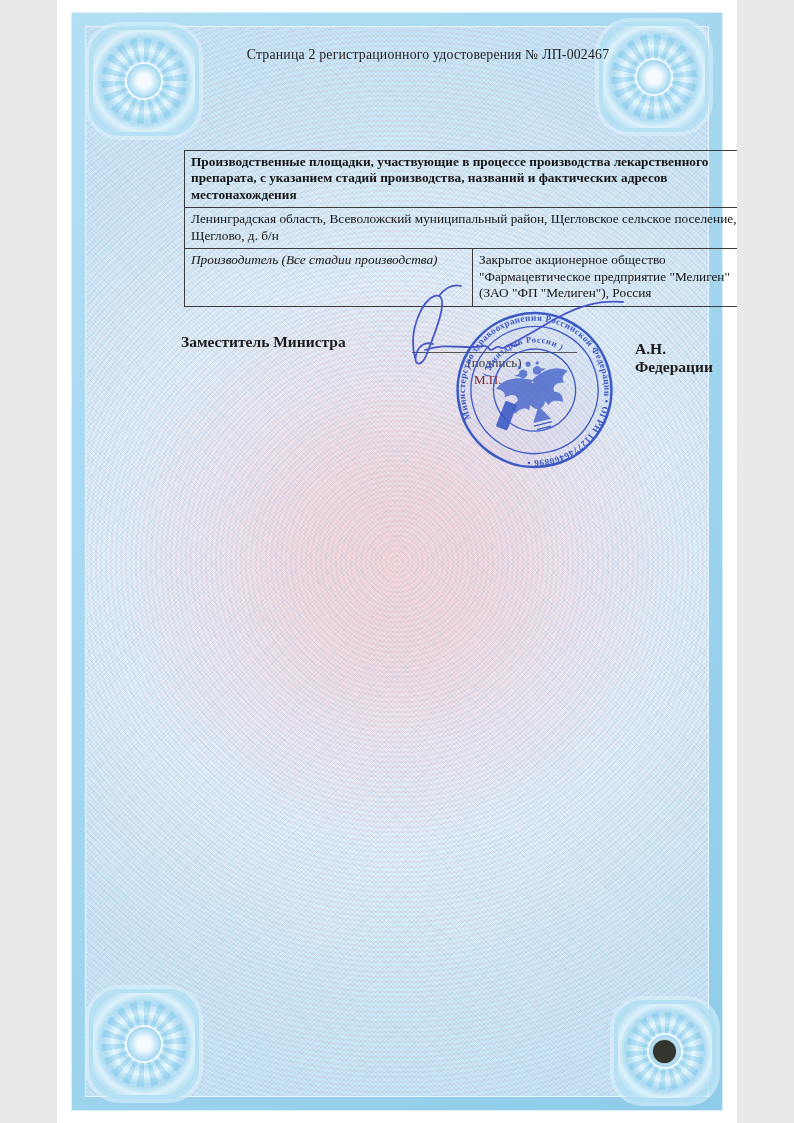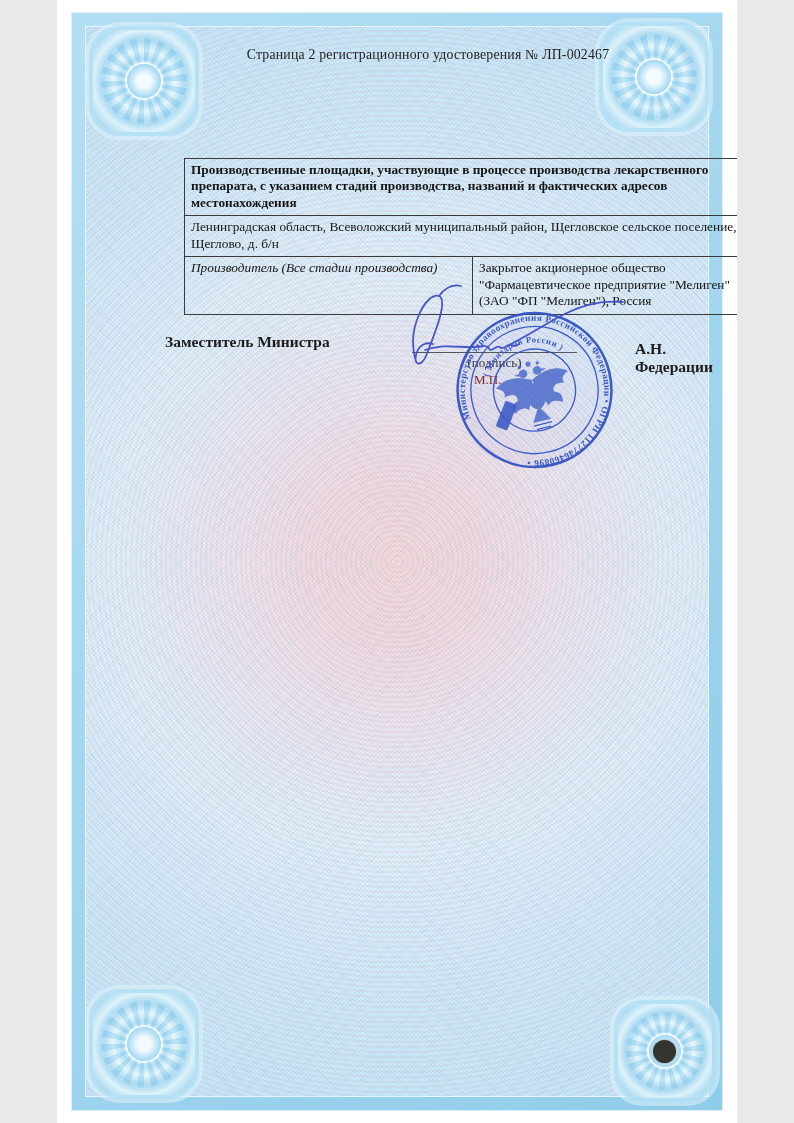"Производственные площадки, участвующие в" table.prod { top: 158px -> 150px }
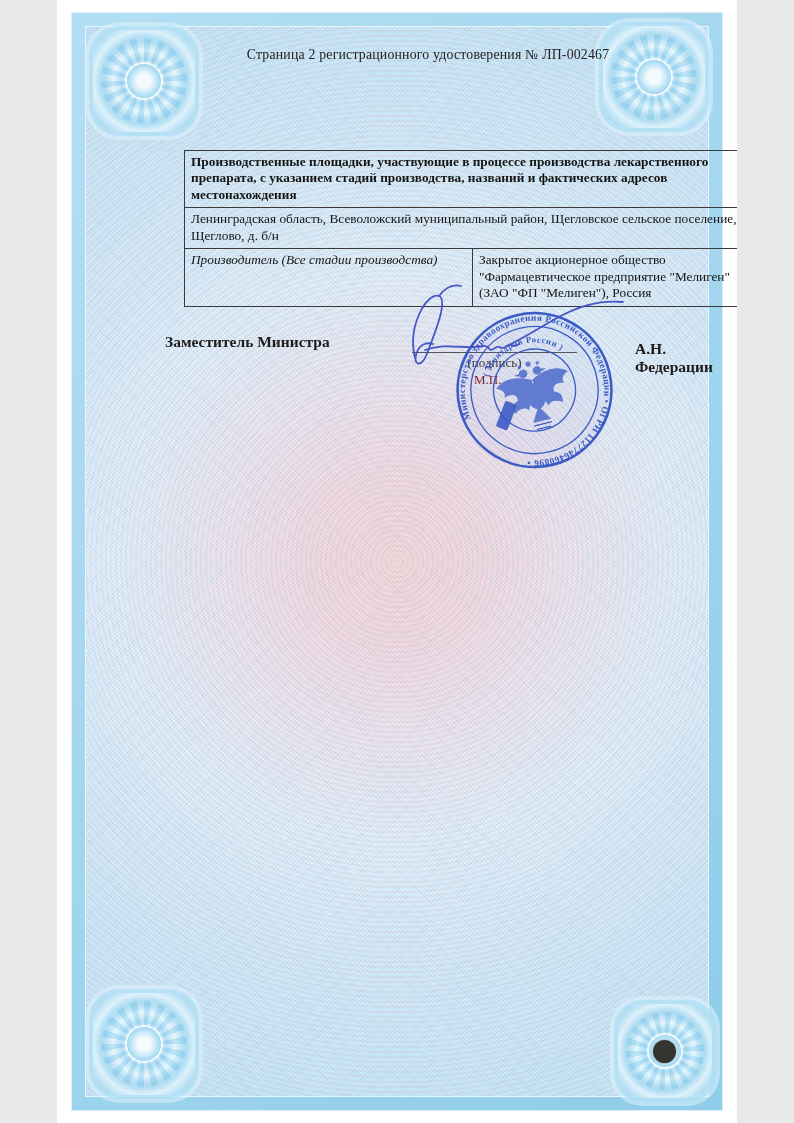"Заместитель Министра" .sig-title { left: 108px -> 124px }
